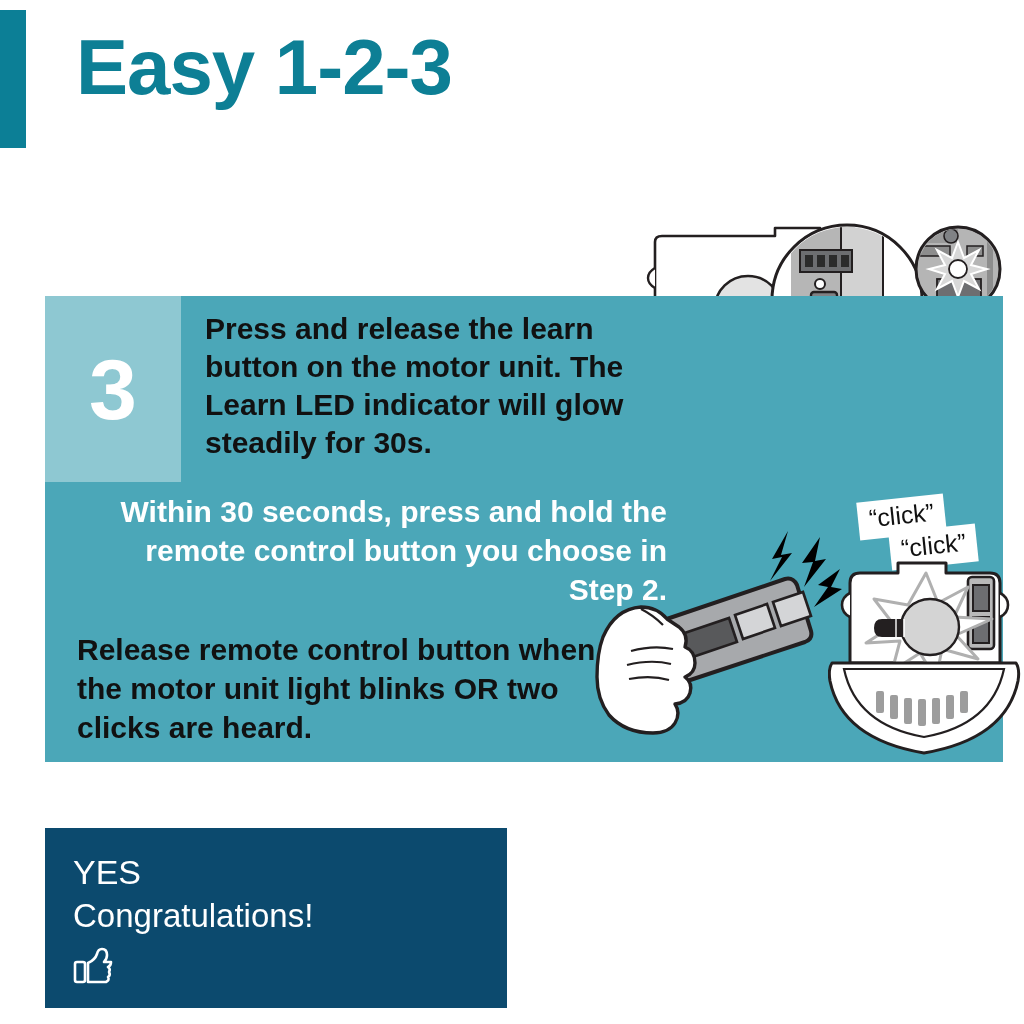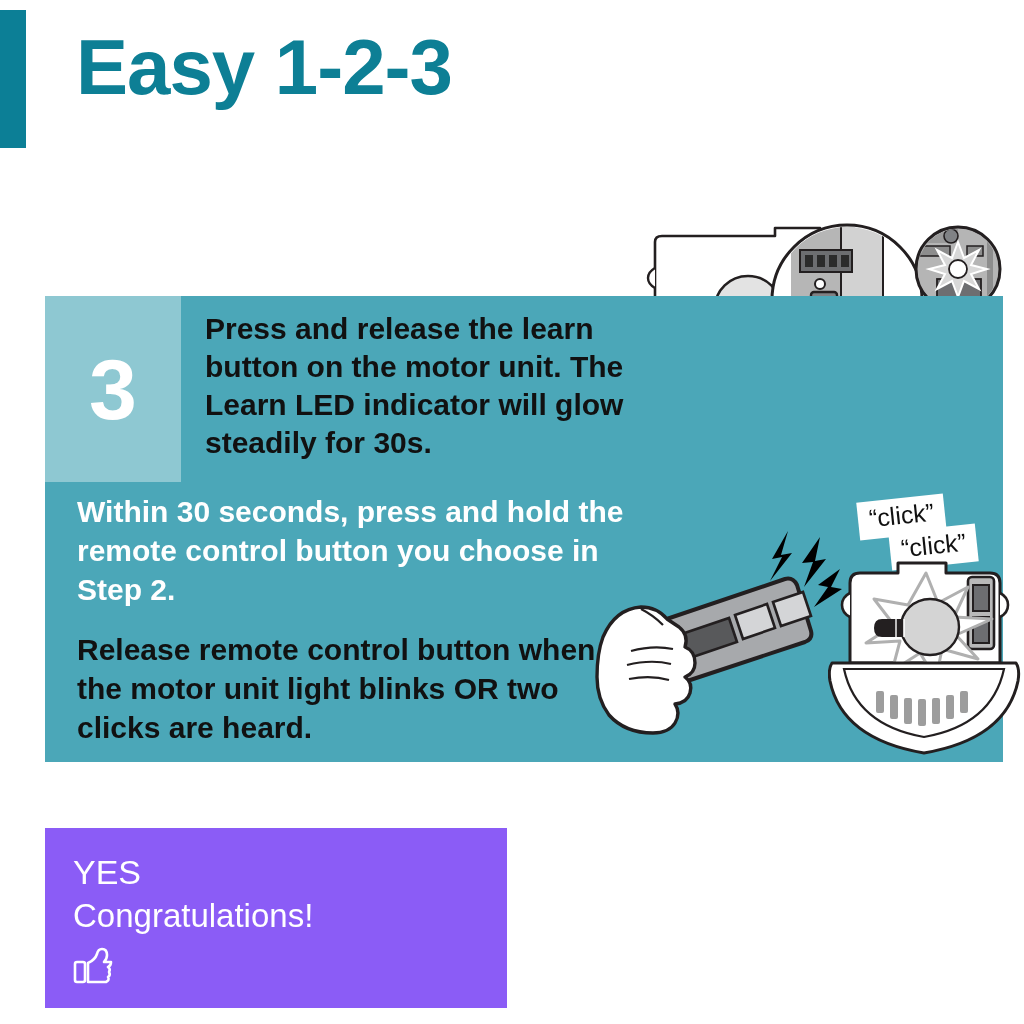"Within 30 seconds, press and" .para-white { text-align: none -> right }
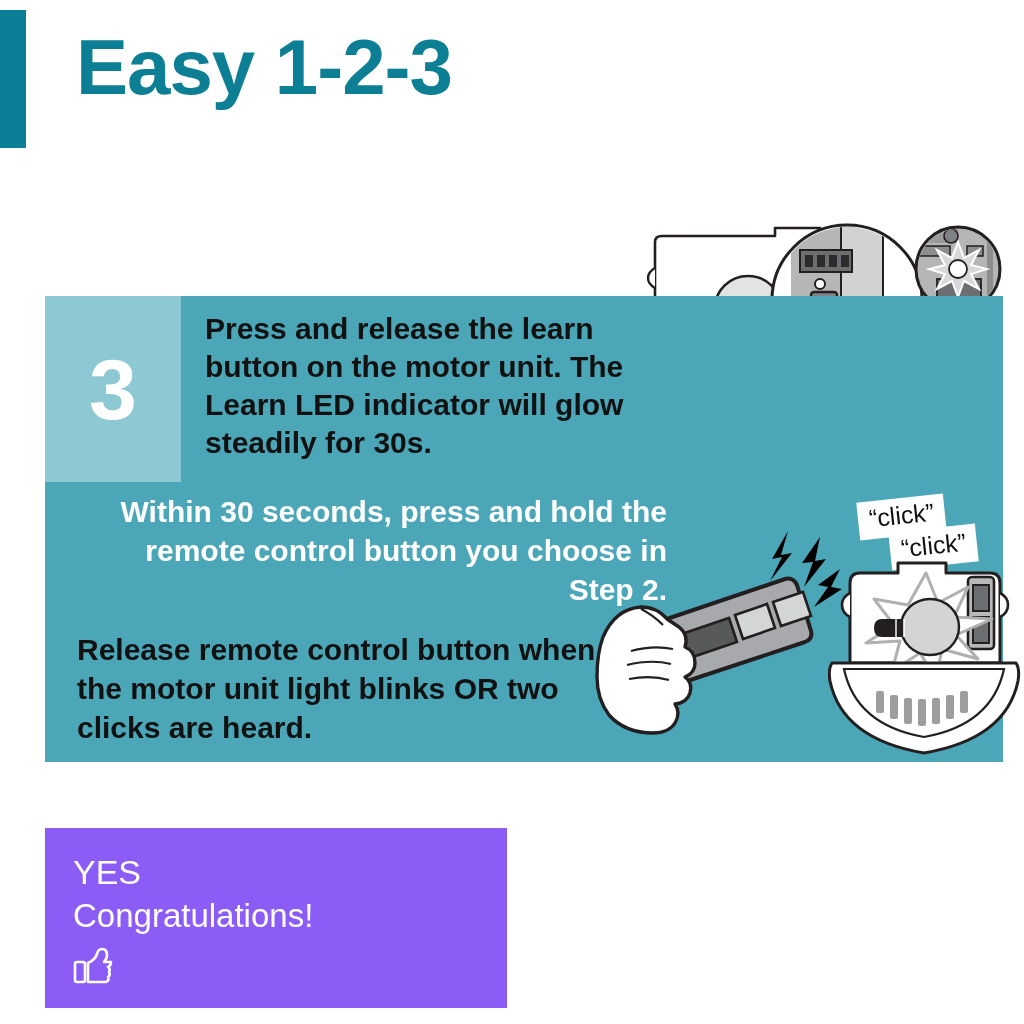"YES" .outcome { background: #8b5cf6 -> #0c4a6e }
